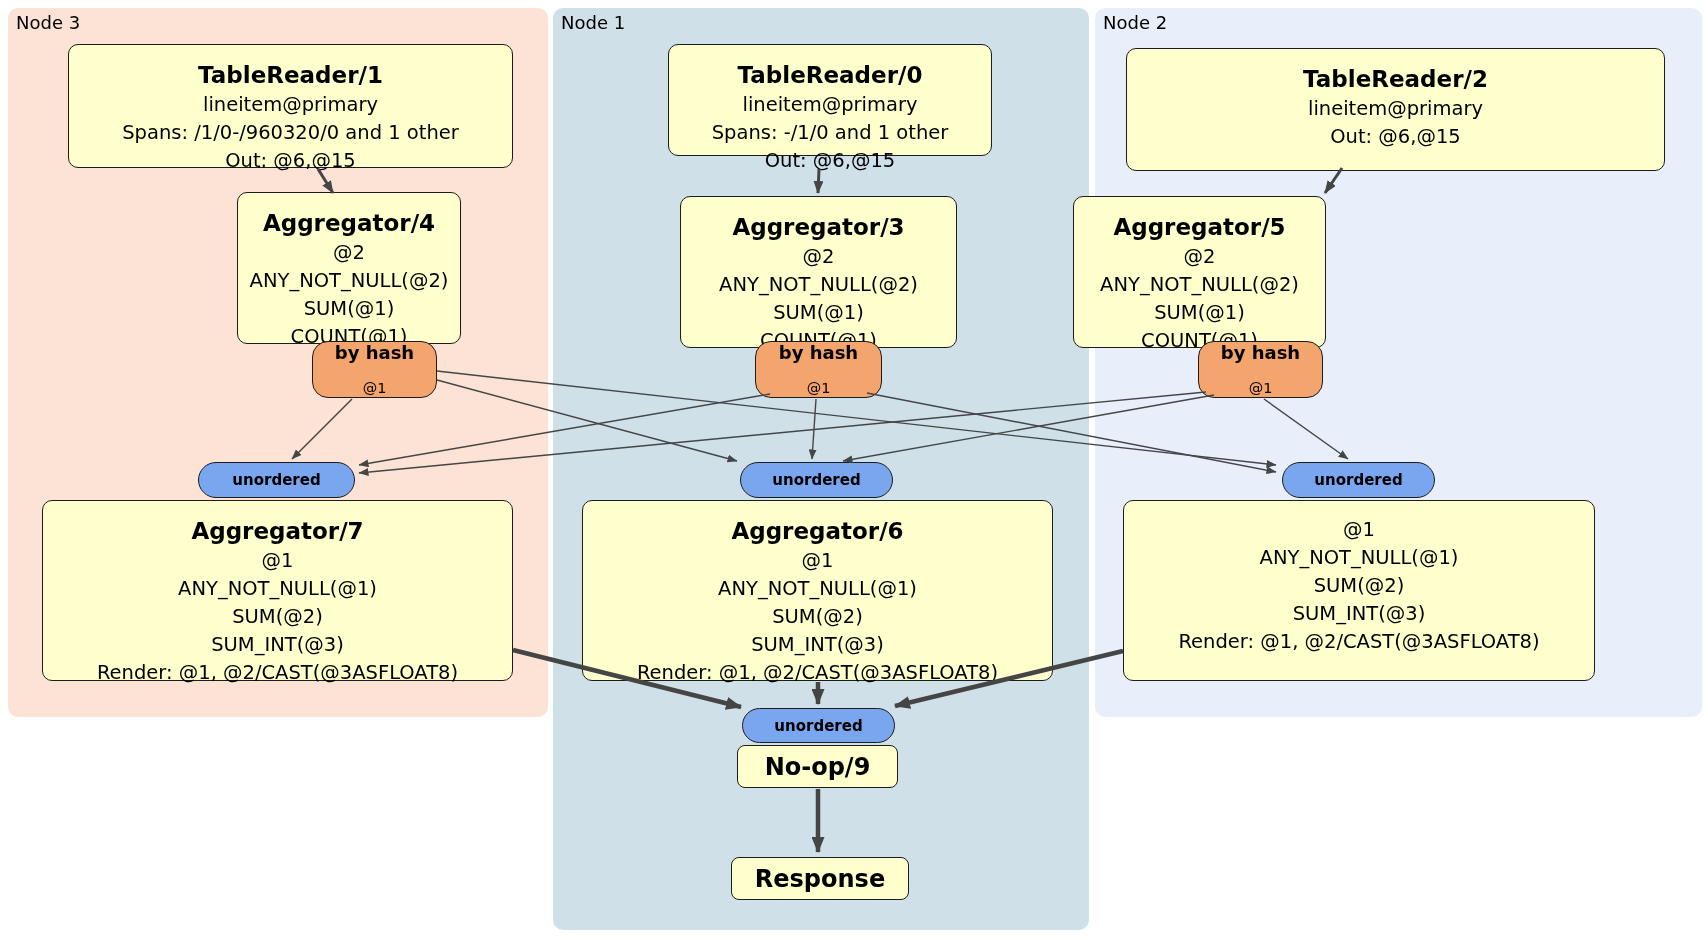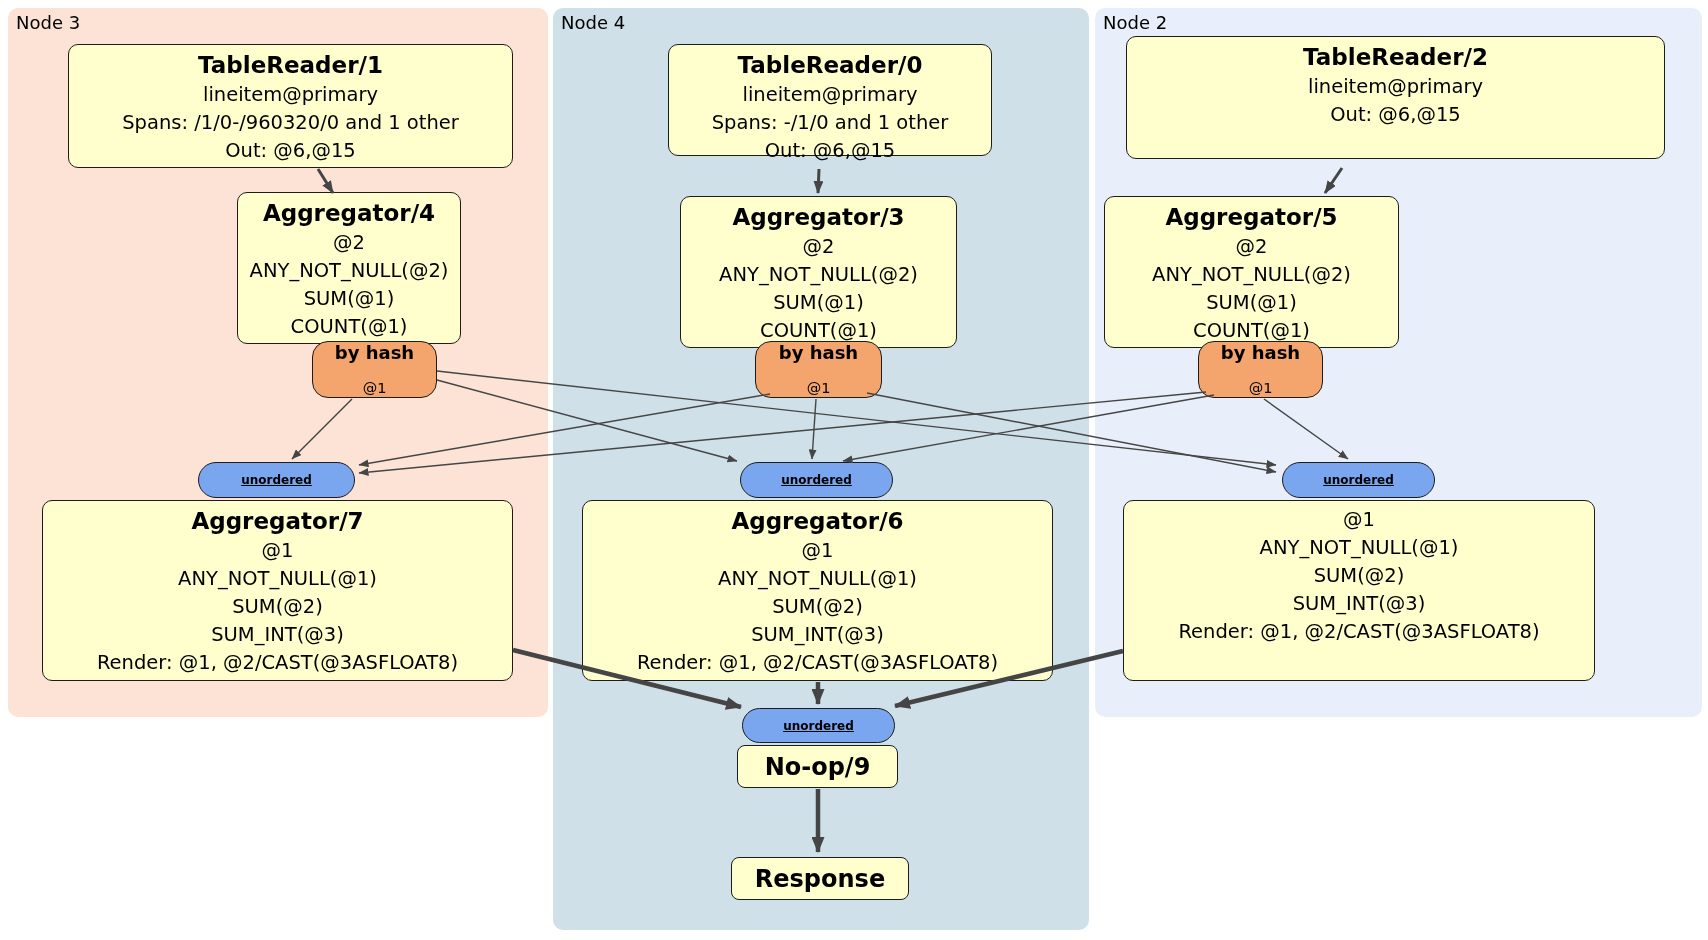"Node 4" div.region-label { text: 4 -> 1 }
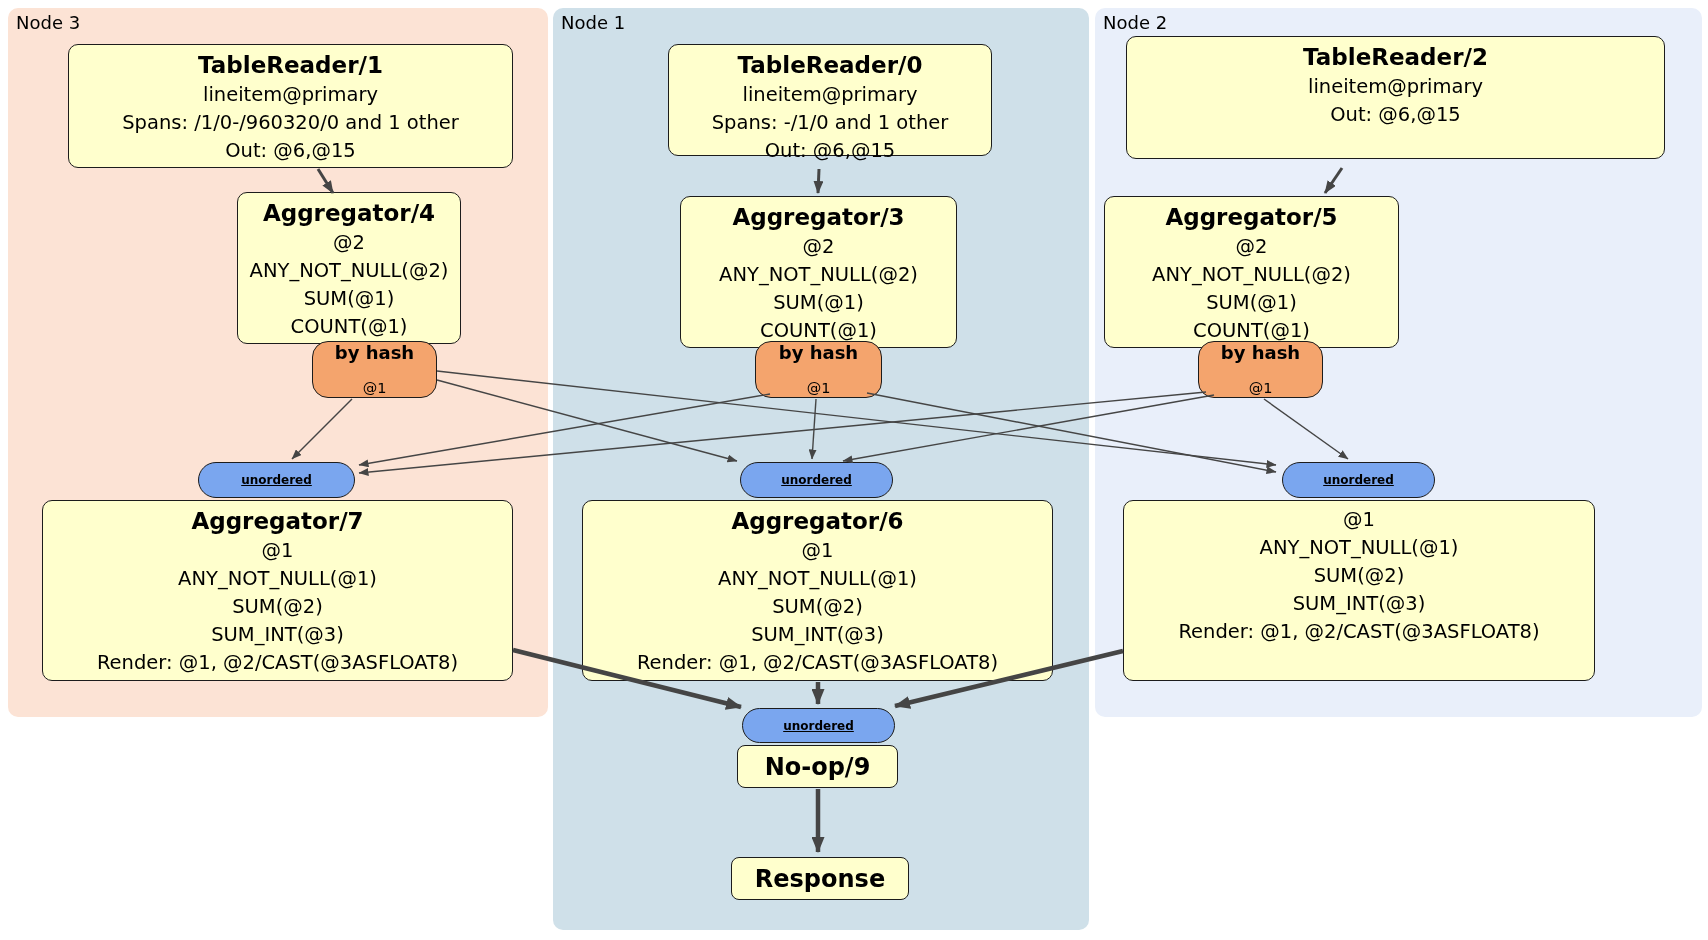"TableReader/1" .box { padding-top: 5px -> 15px }
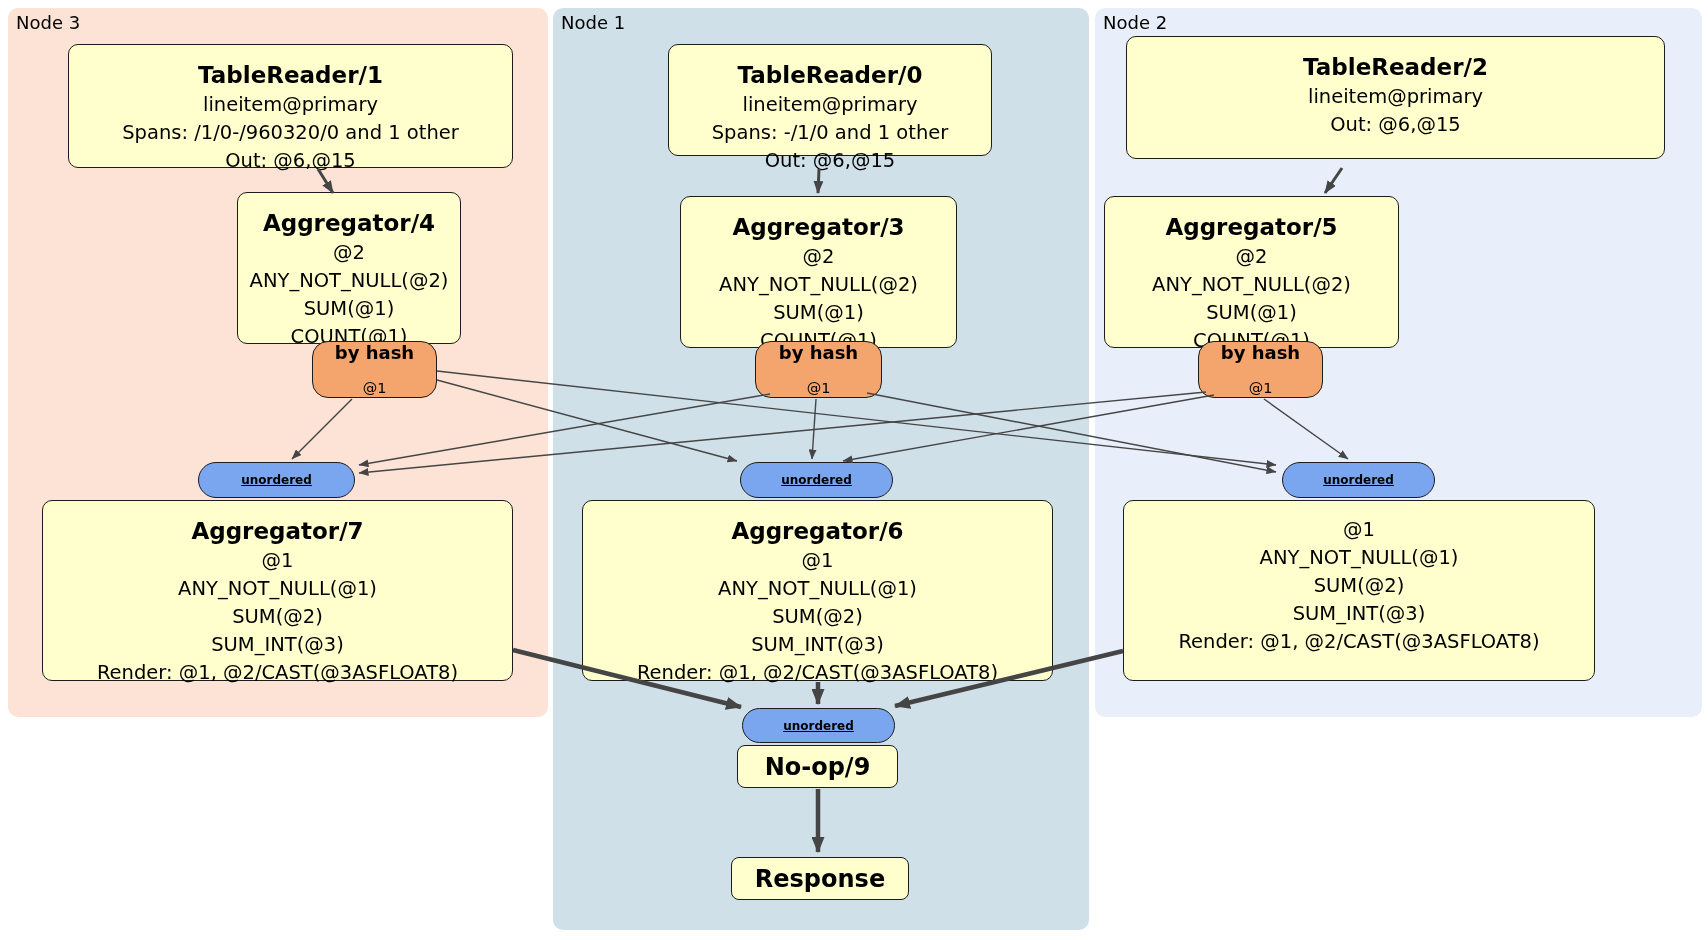"TableReader/2" div.box { top: 36px -> 48px }
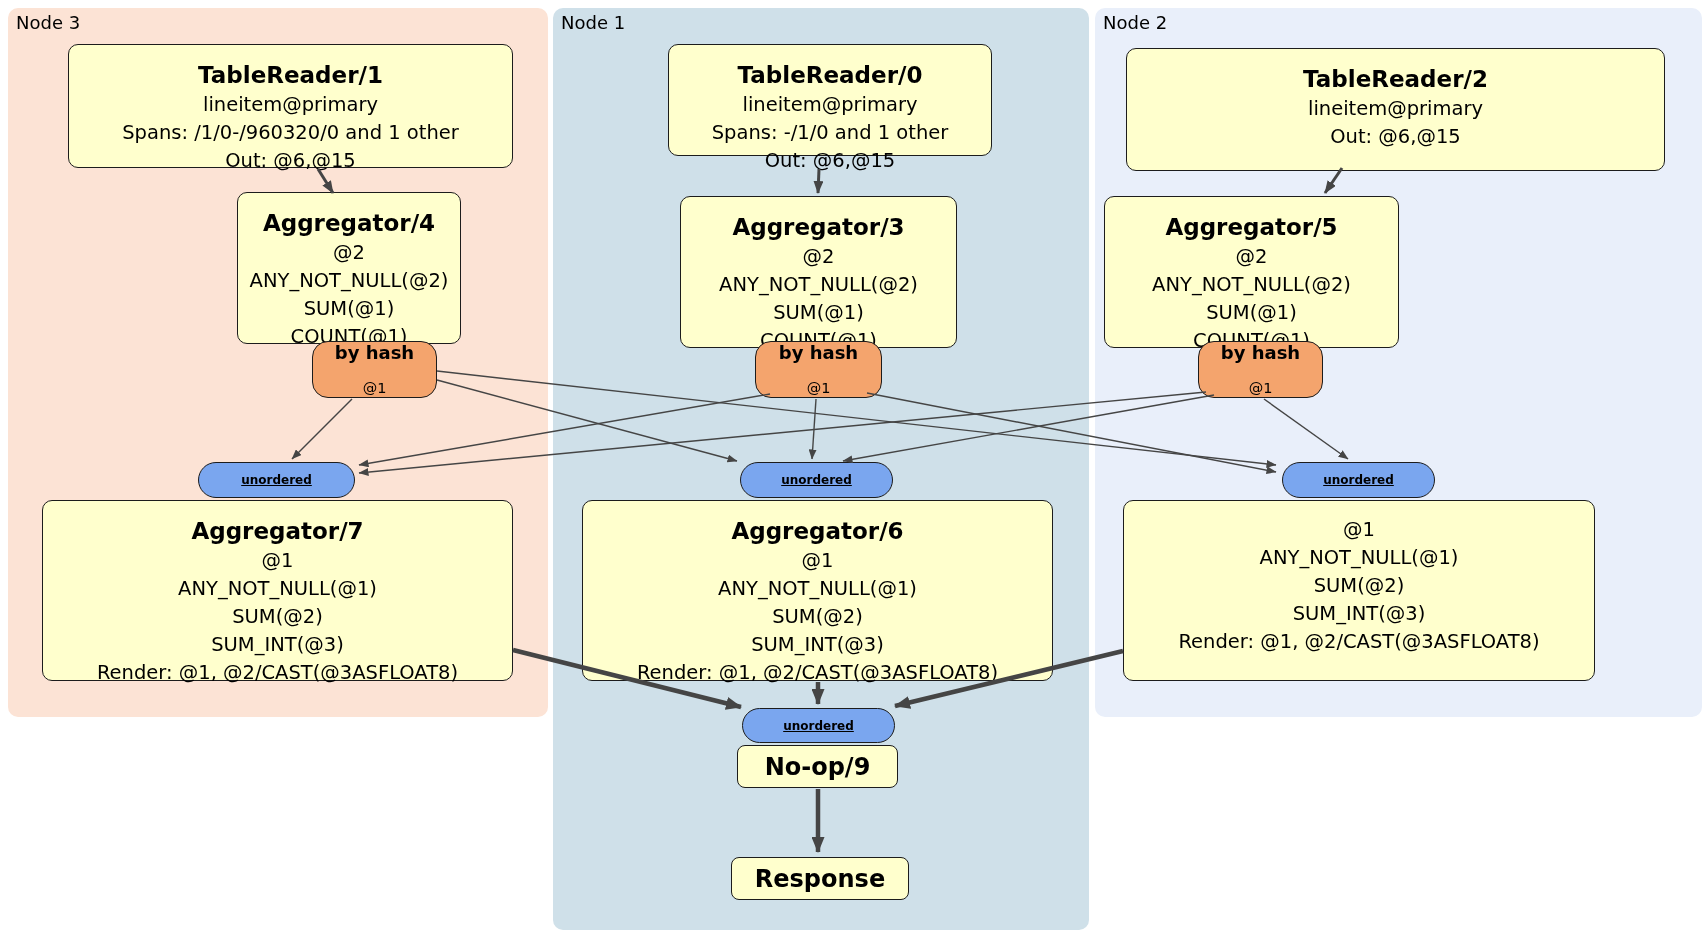"Aggregator/5" div.box { left: 1104px -> 1073px; width: 295px -> 253px }
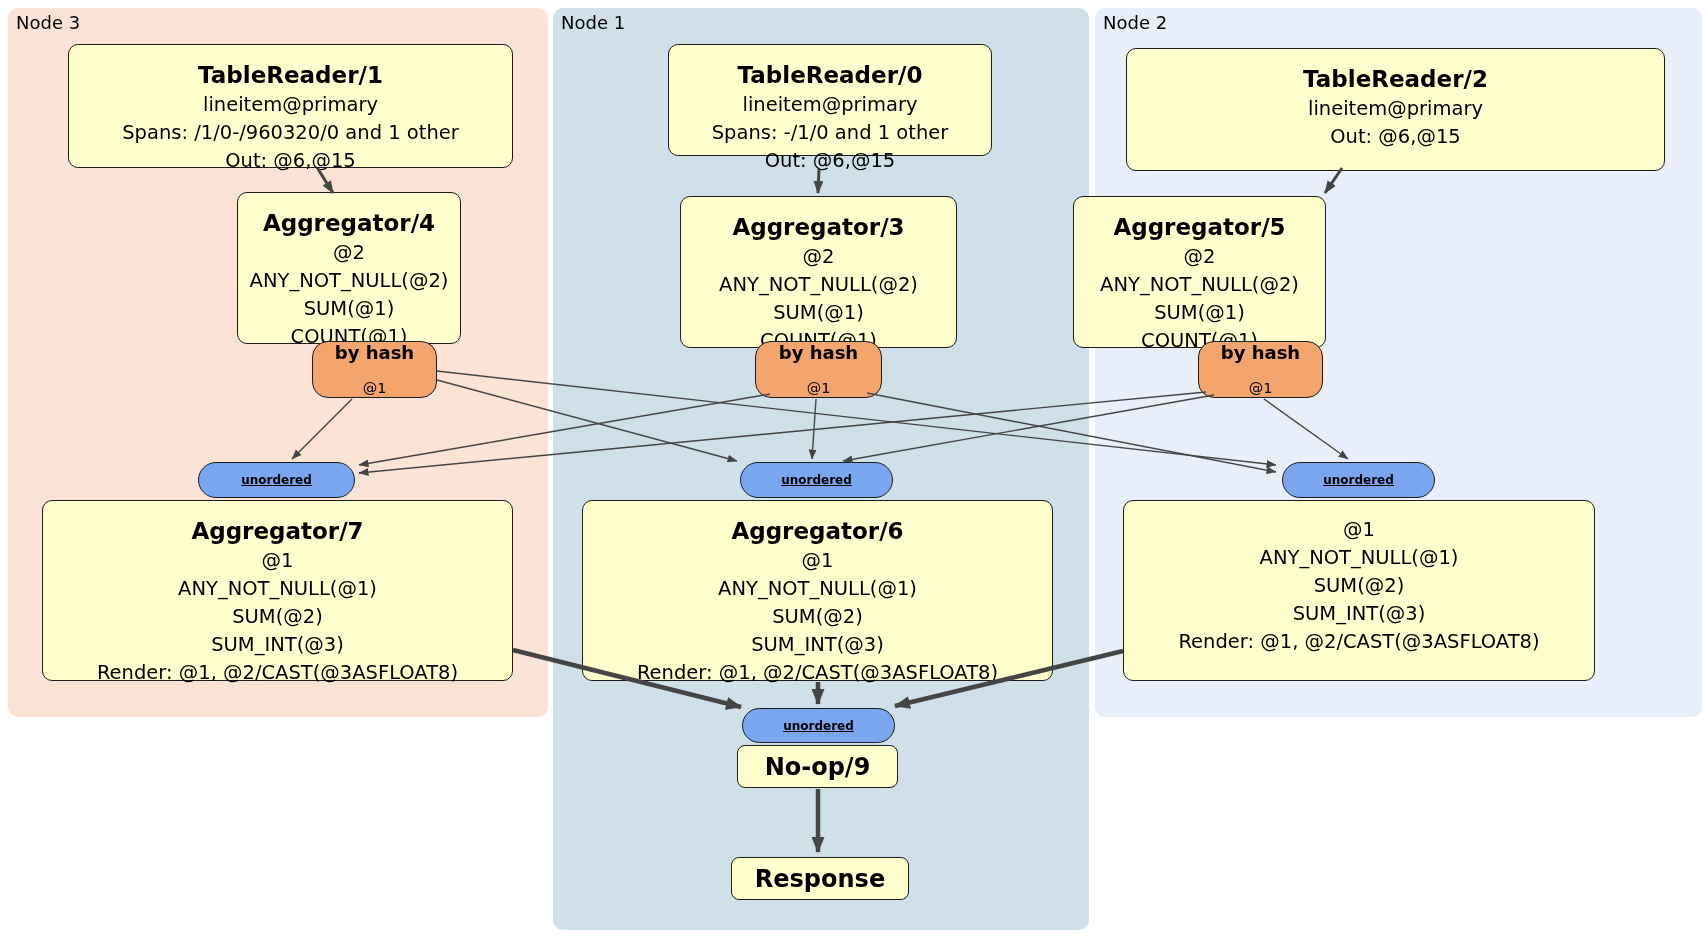"unordered" .stream { font-size: 12px -> 15px; text-decoration: underline -> none }
